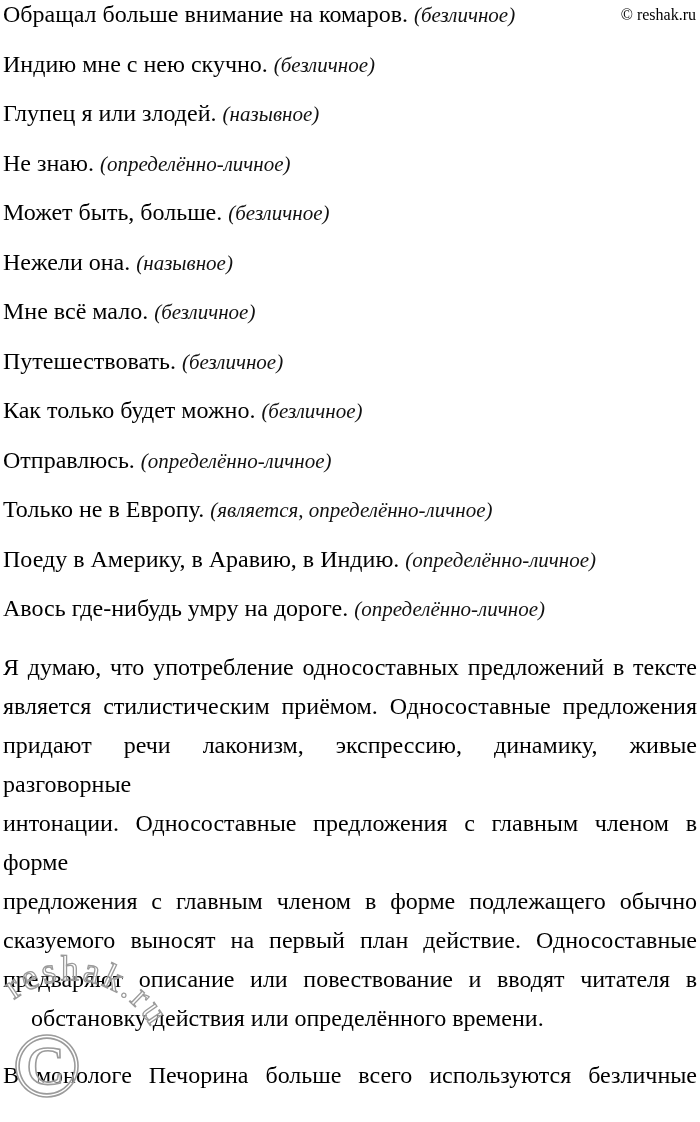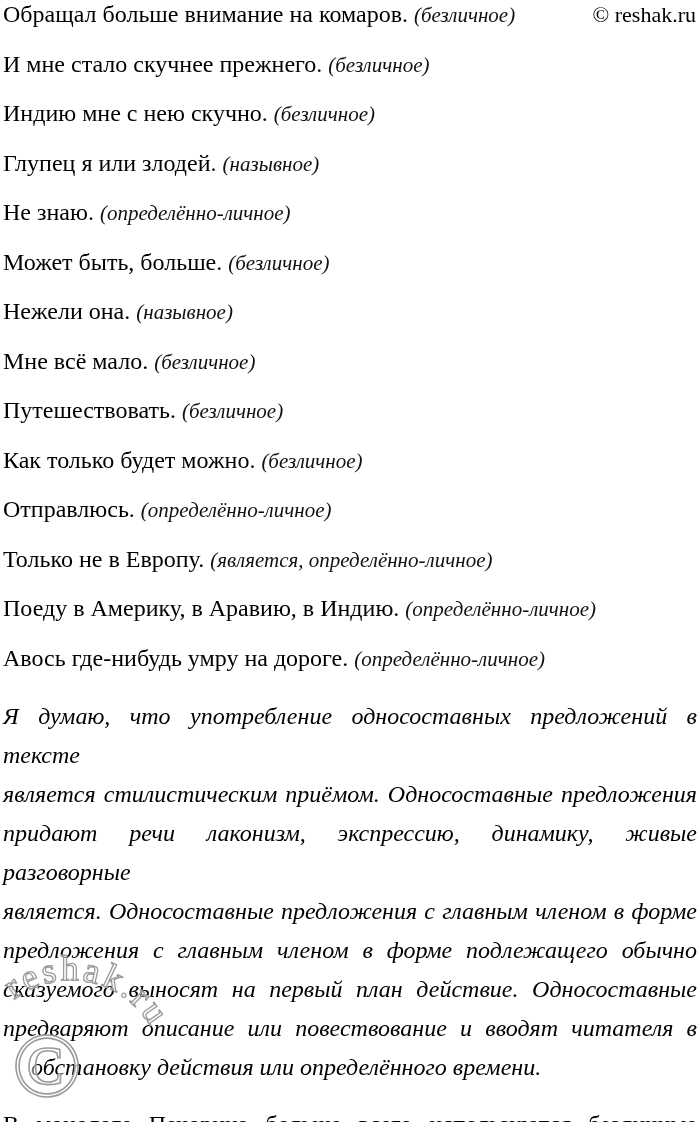"© reshak.ru" .copyright { font-size: 22px -> 16px }
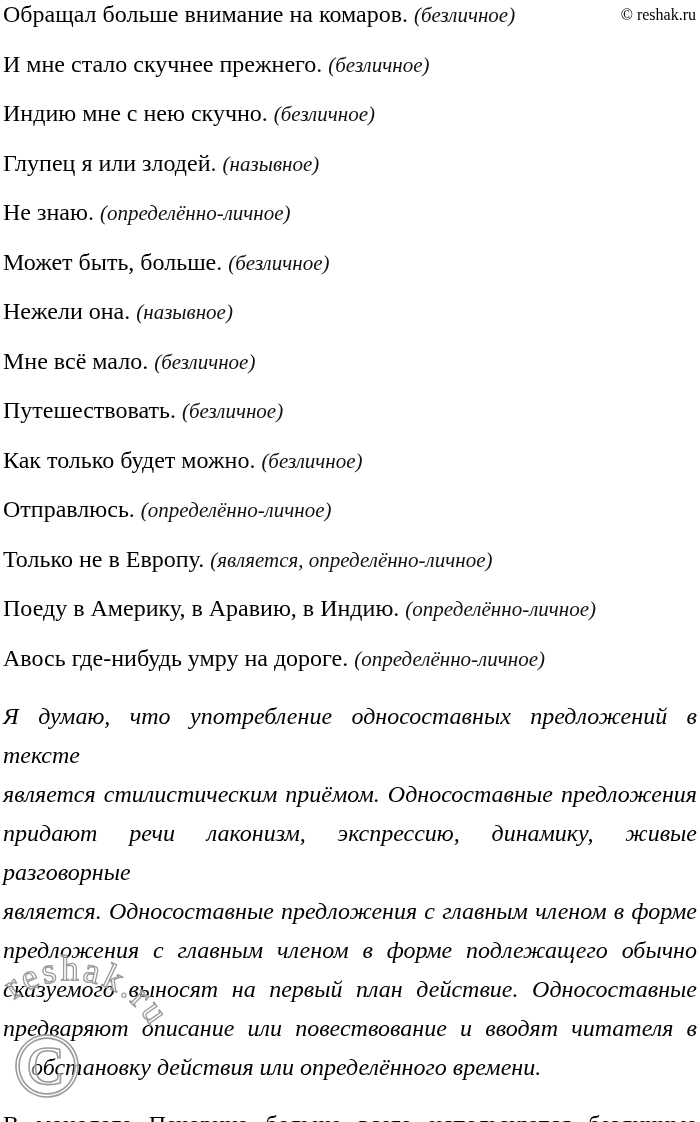"И мне стало скучнее прежнего." p.sentence-row { html: <p><span>И мне стало скучнее прежнего.</span> <span>(безличное)</span></p> -> none }
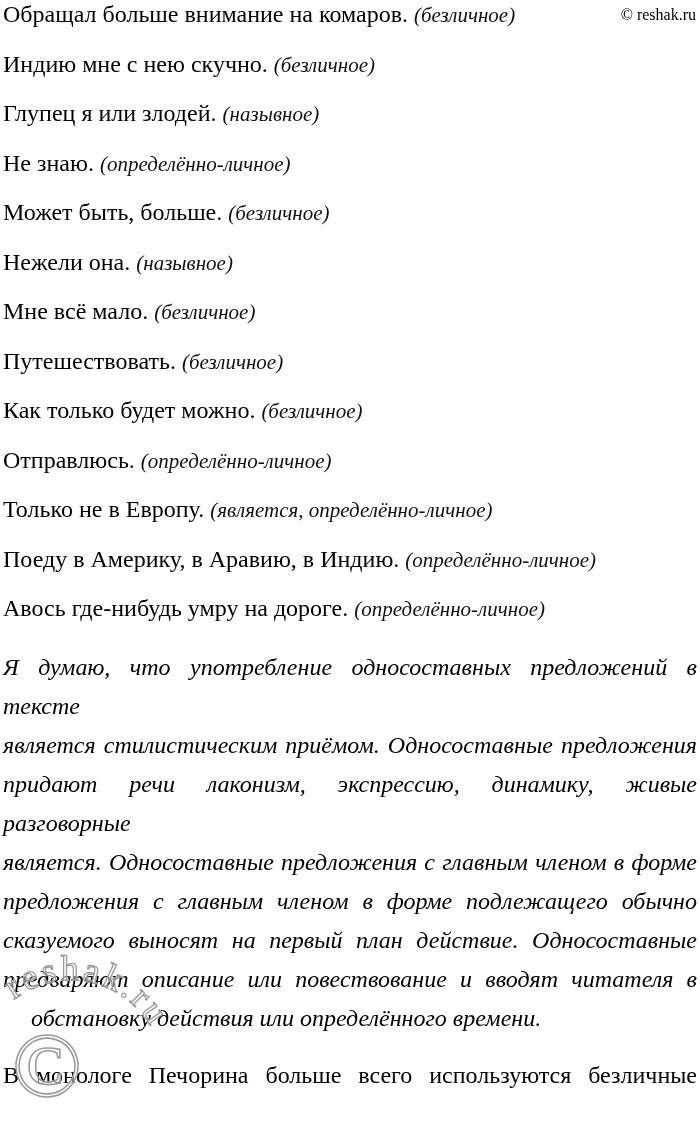"Я думаю, что употребление односоставных" .para-1 { font-style: italic -> none }
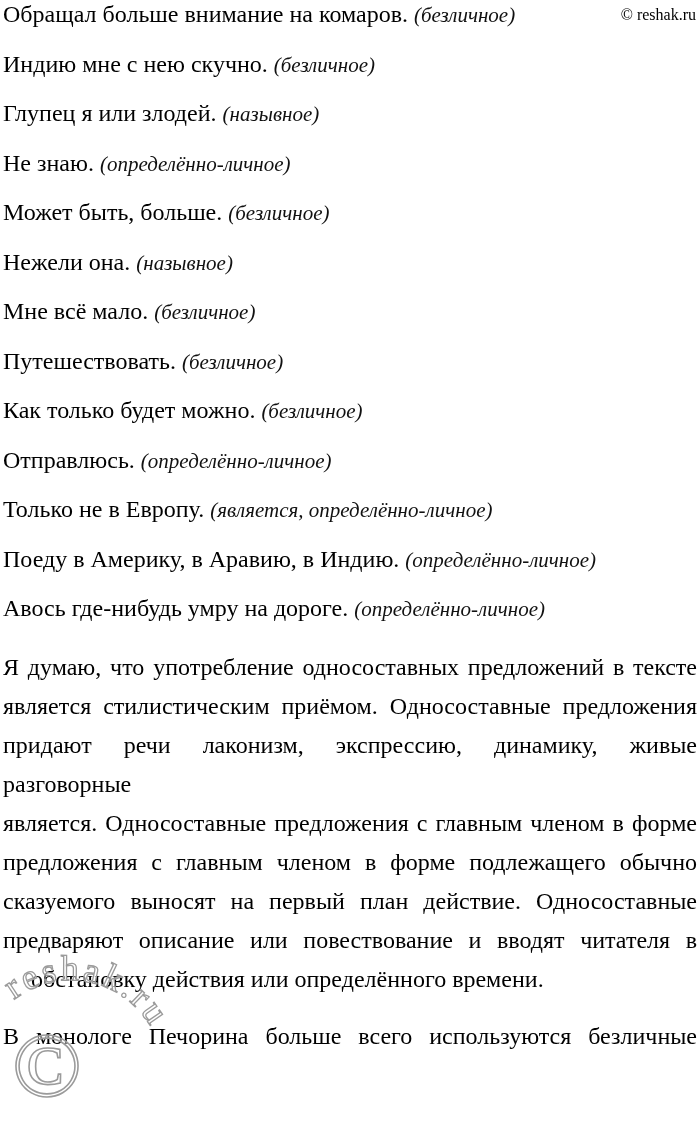"является. Односоставные предложения с" div.pline { text: является -> интонации }
